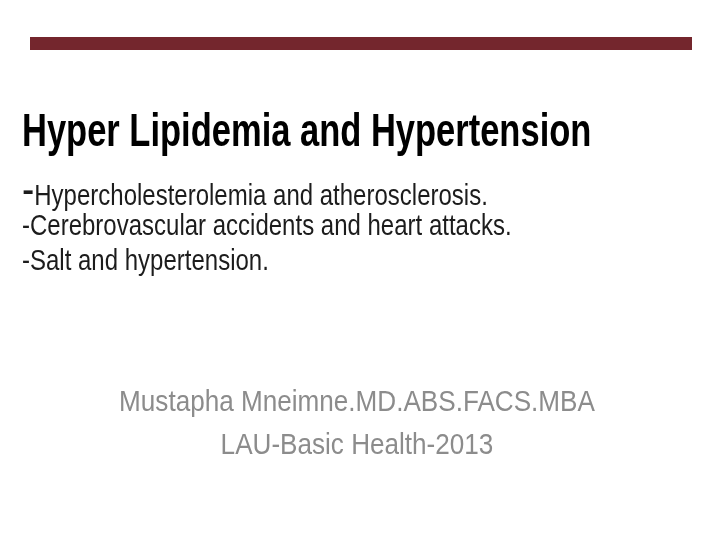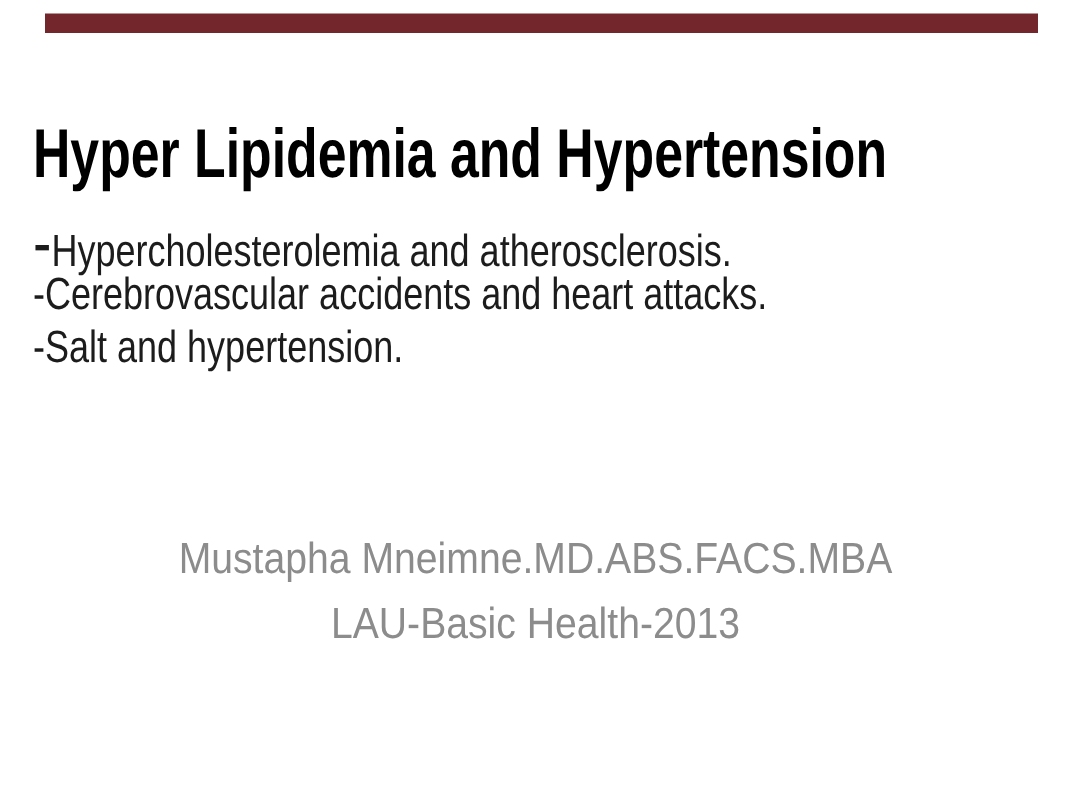"Hyper Lipidemia and Hypertension" .slide { margin-top: none -> 28px }
